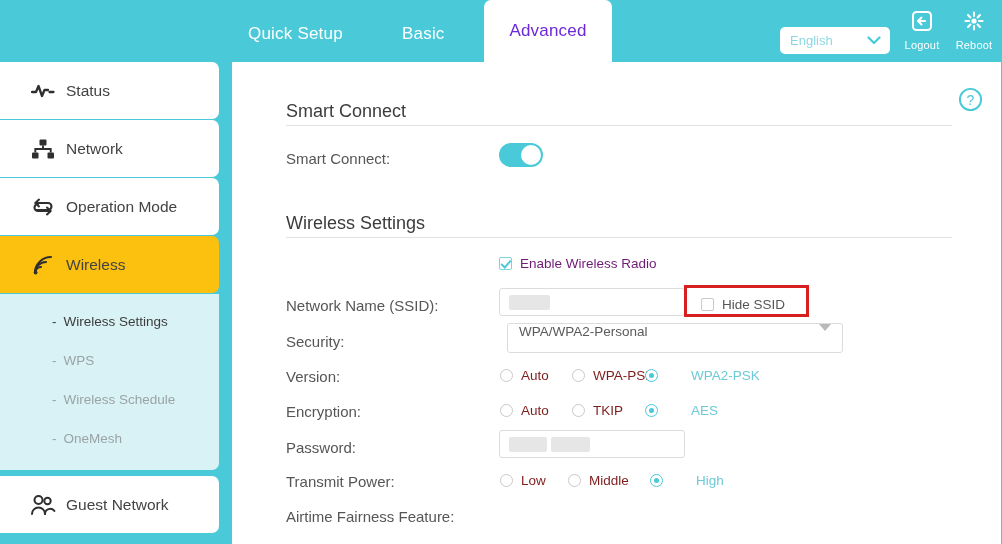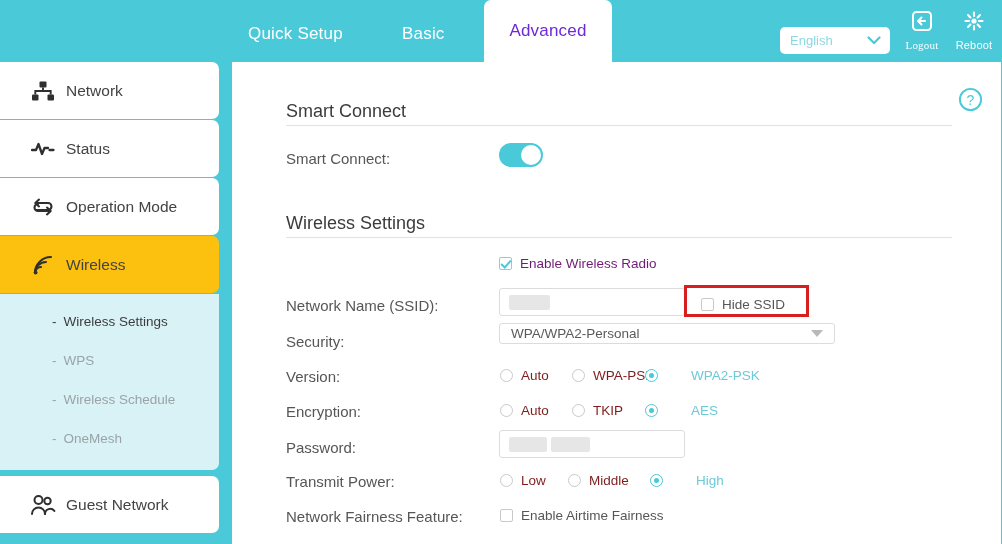"Logout" .btn-logout { font-family: Liberation Serif, serif -> none }
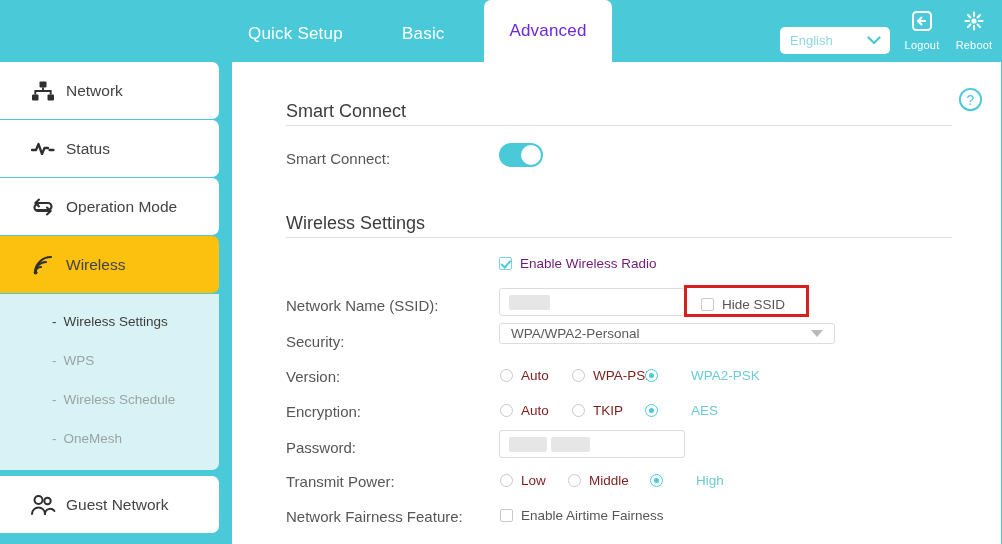"Network" div.nav-item { order: before "Status" -> after "Status" }
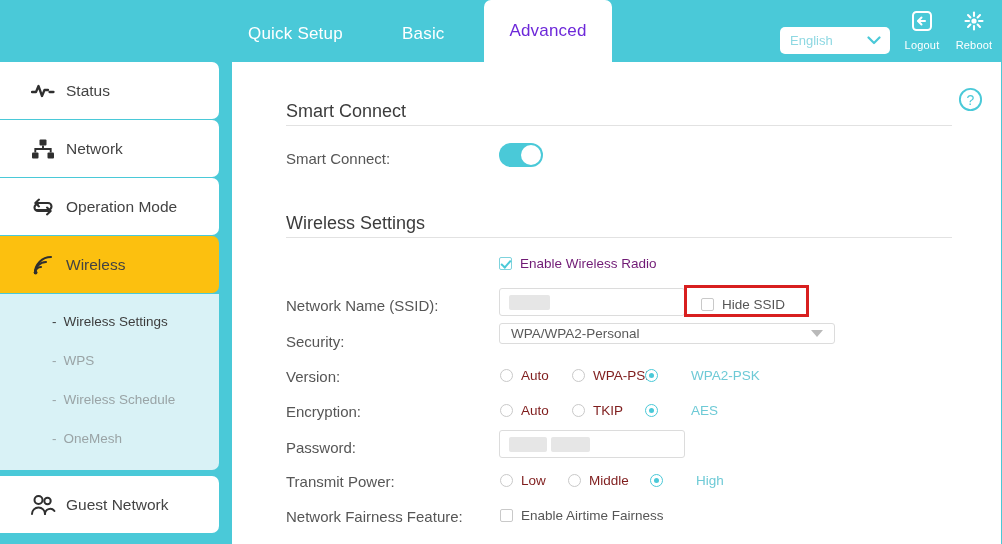"WPA/WPA2-Personal" .select-box { align-items: center -> flex-start; height: 21px -> 30px; margin-left: none -> 8px }
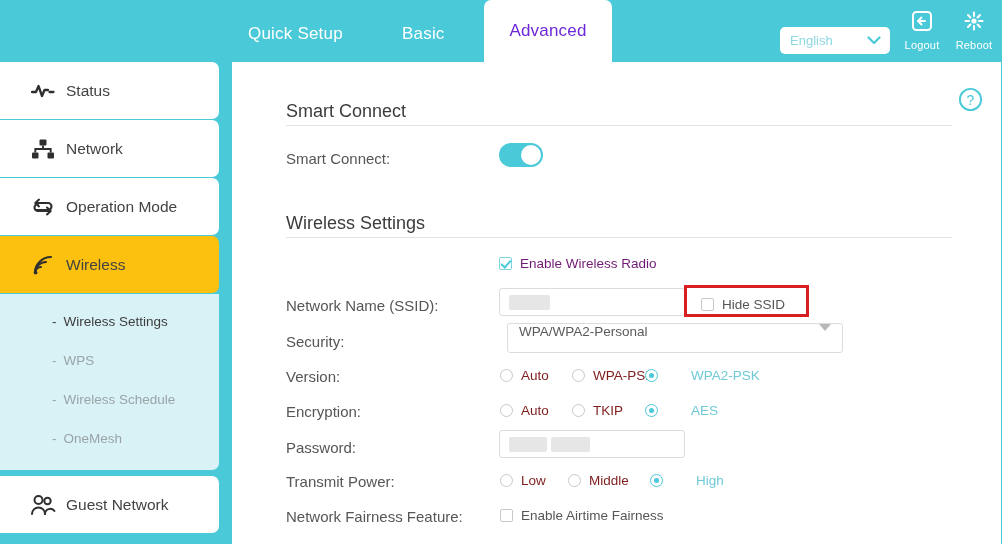"Network Fairness Feature:" div.row-label { text: Network -> Airtime }
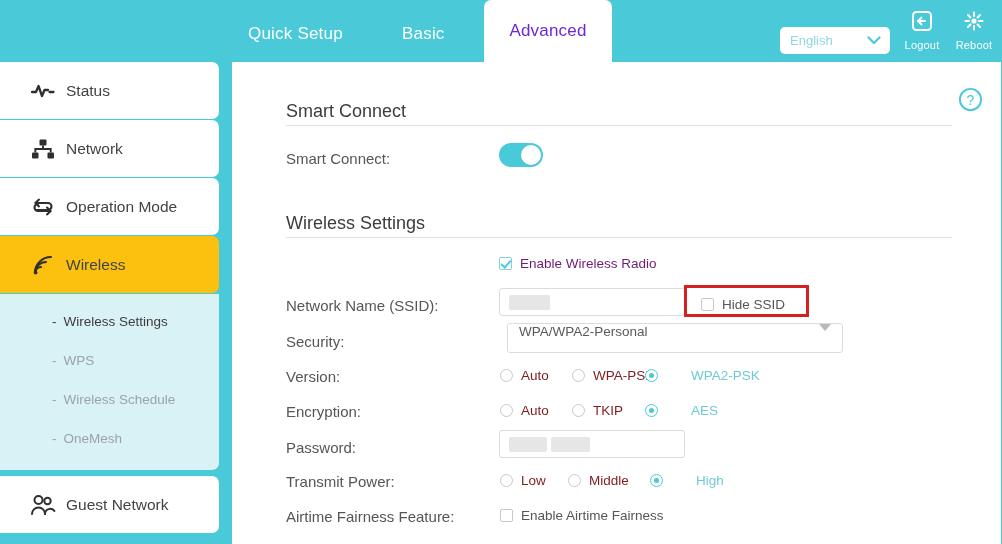"Enable Airtime Fairness" div.cbx-wrap { html: <div> <span></span> <span>Enable Airtime Fairness</span> </div> -> none }
